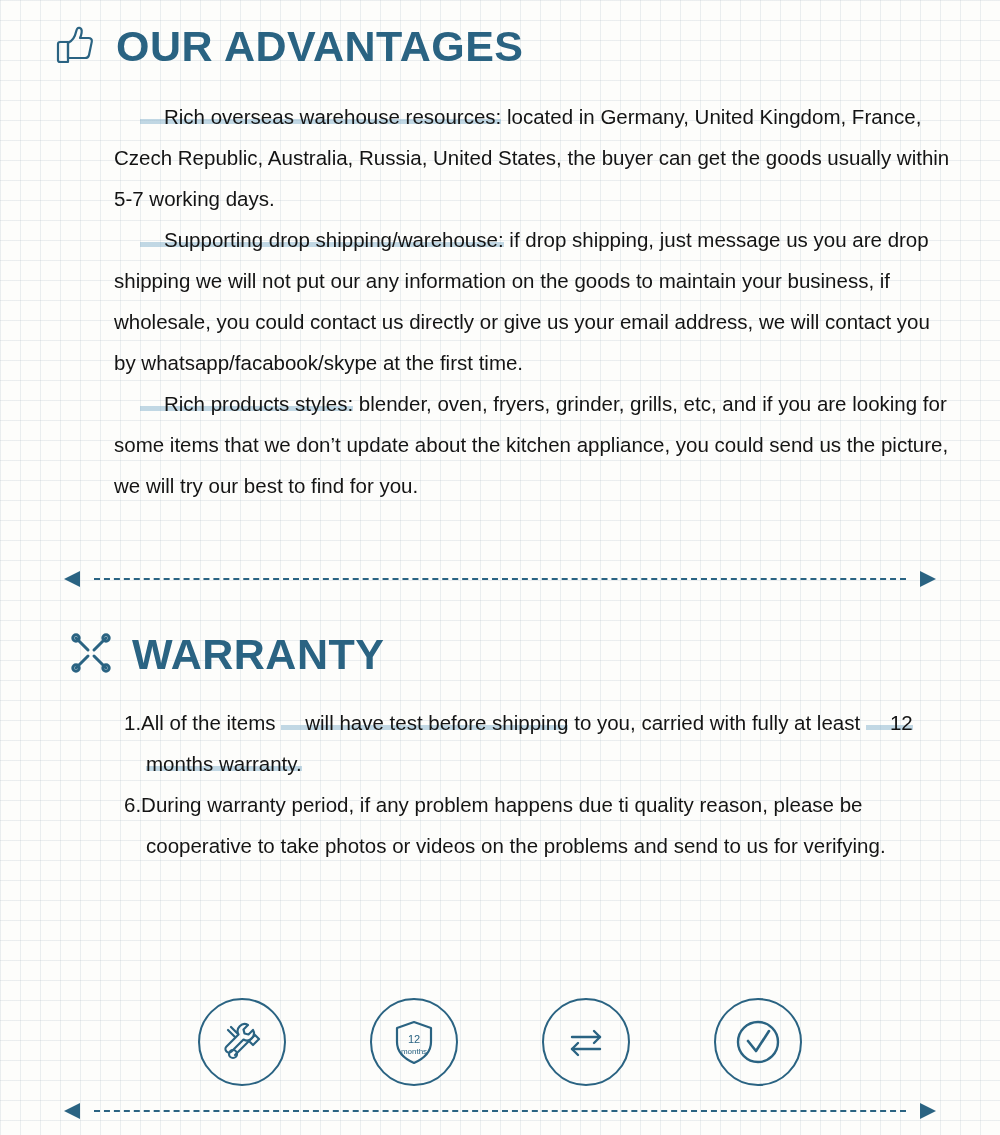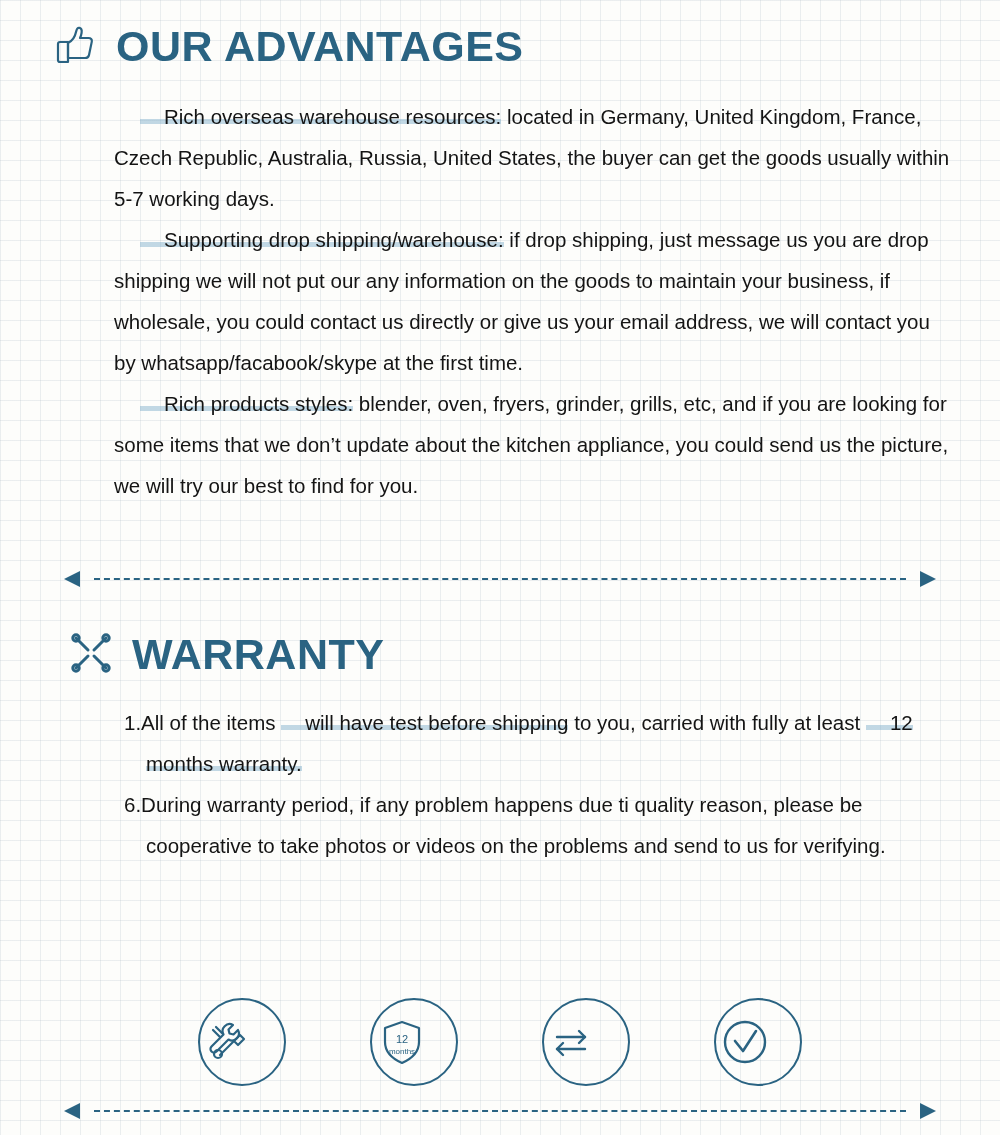"12" .badge { justify-content: flex-start -> center }
